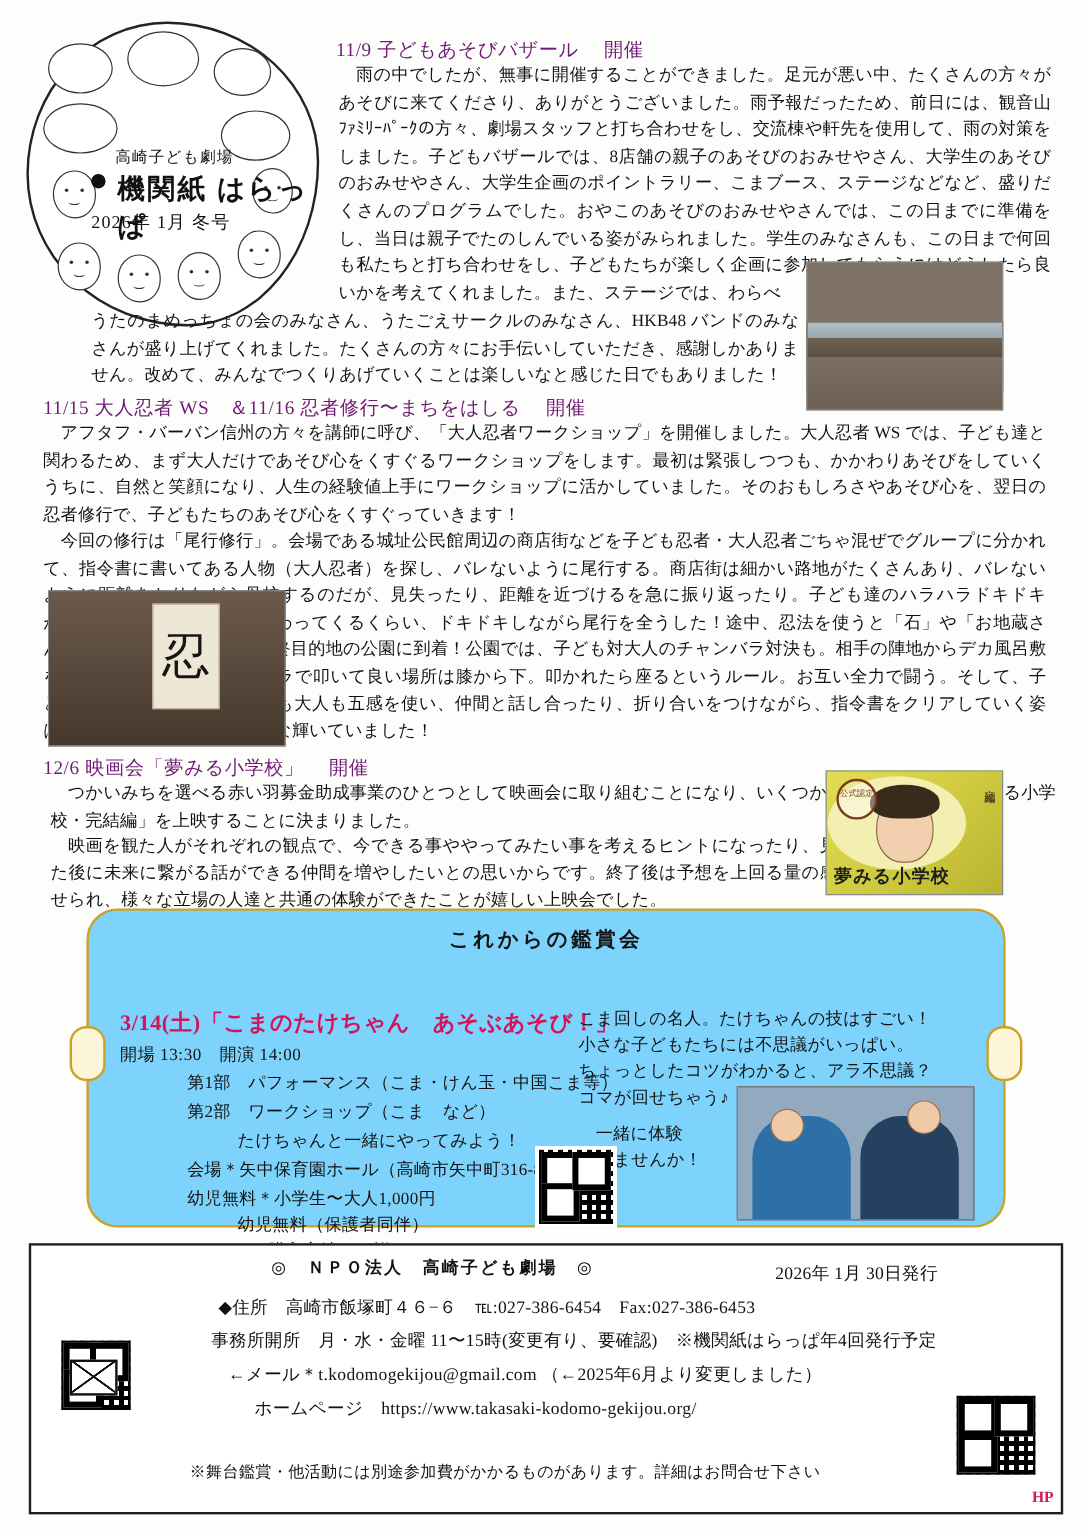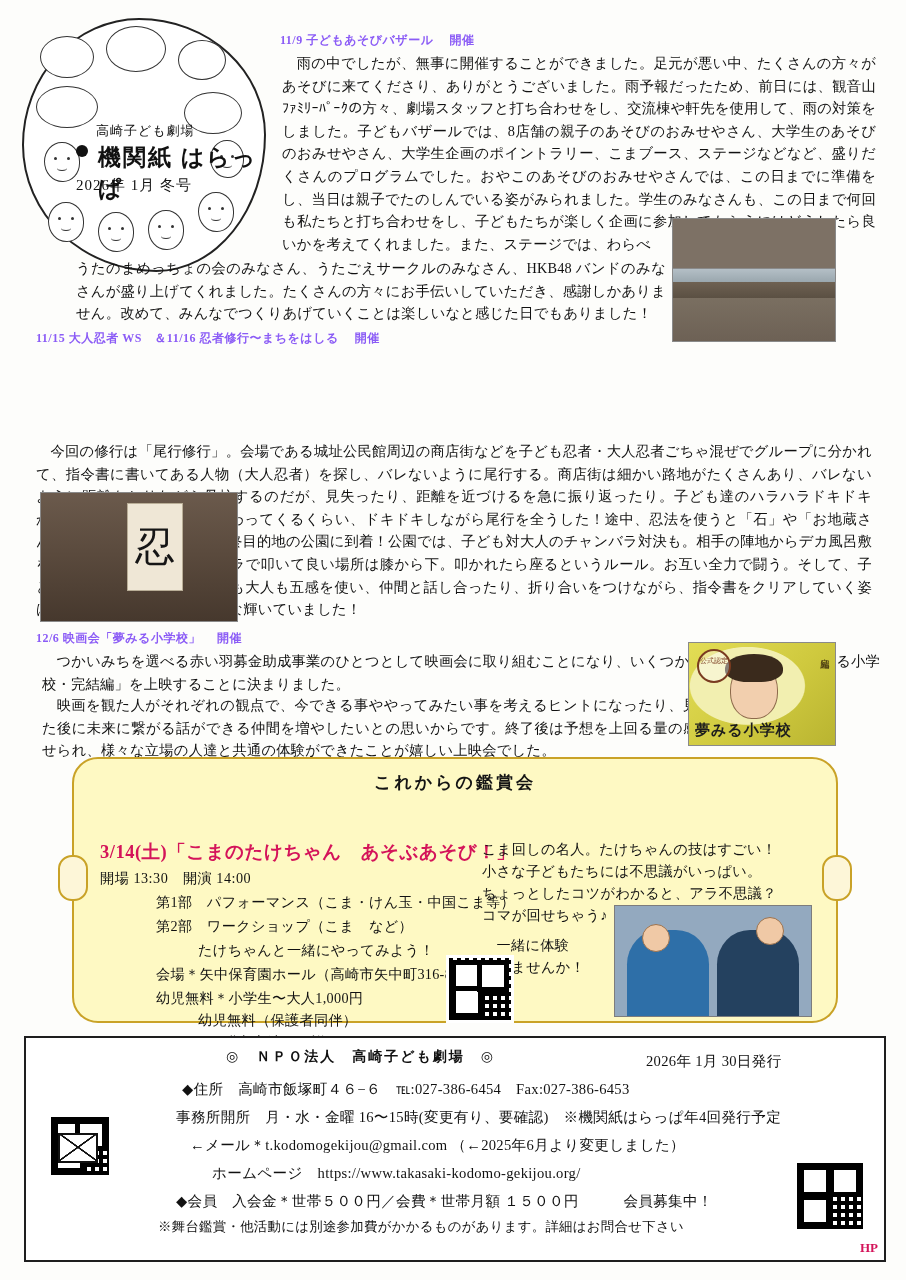"11/9 子どもあそびバザール 開催" .sec-head { color: #8b5cf6 -> #701a75; font-size: 12px -> 16px; font-weight: bold -> normal }
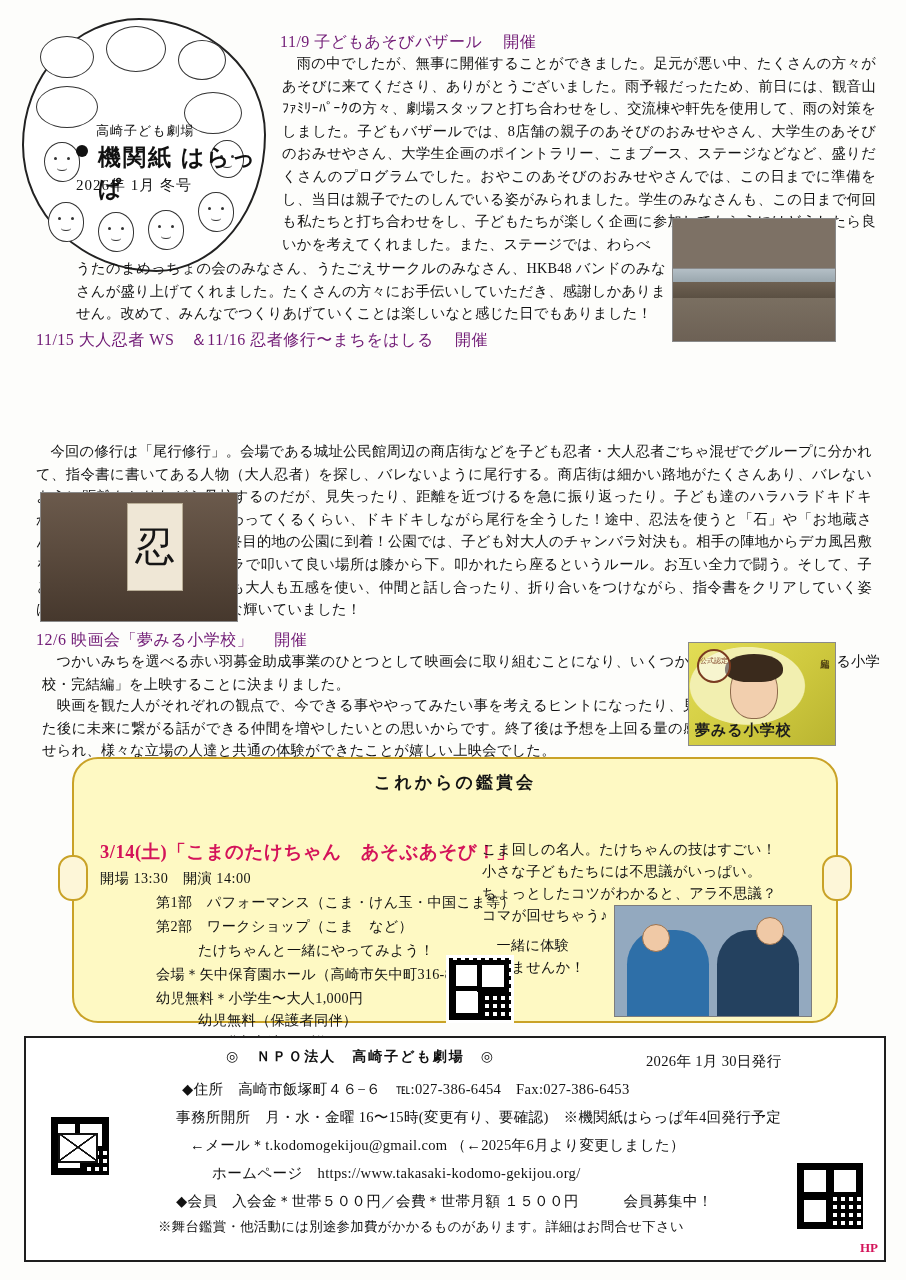"アフタフ・バーバン信州の方々を講師に呼び、「大人忍者ワークショップ」を開催しまし" div.para { html: none -> <div> アフタフ・バーバン信州の方々を講師に呼び、「大人忍者ワークショップ」を開催しました。大人忍者 WS では、子ども達と関わるため、まず大人だけであそび心をくすぐるワークショップをします。最初は緊張しつつも、かかわりあそびをしていくうちに、自然と笑顔になり、人生の経験値上手にワークショップに活かしていました。そのおもしろさやあそび心を、翌日の忍者修行で、子どもたちのあそび心をくすぐっていきます！</div> }
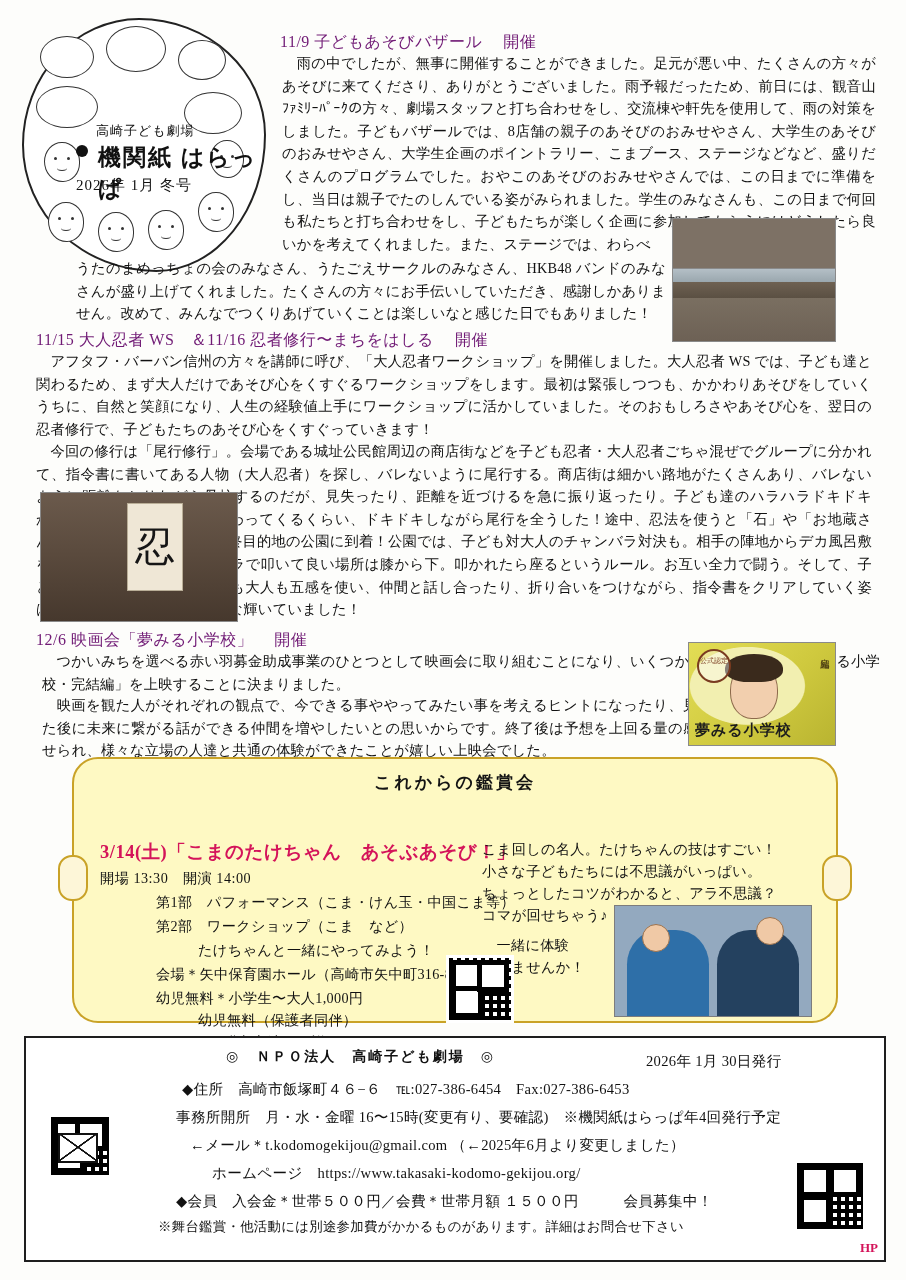"これからの鑑賞会" .box-upcoming { background: #fef9c3 -> #7dd3fc }
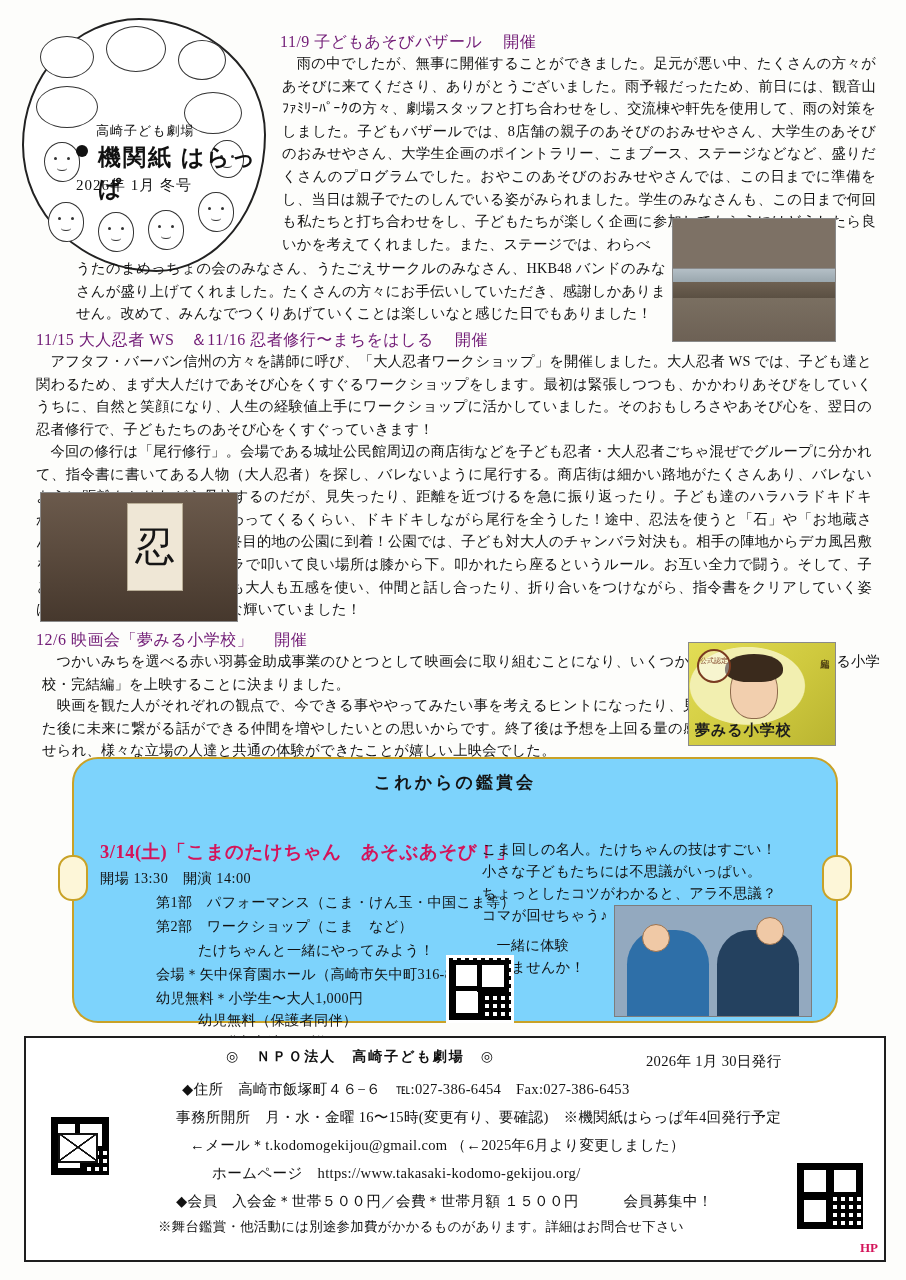"事務所開所 月・水・金曜 16〜15時(変更有り、要確認)" div.f-line { text: 16 -> 11 }
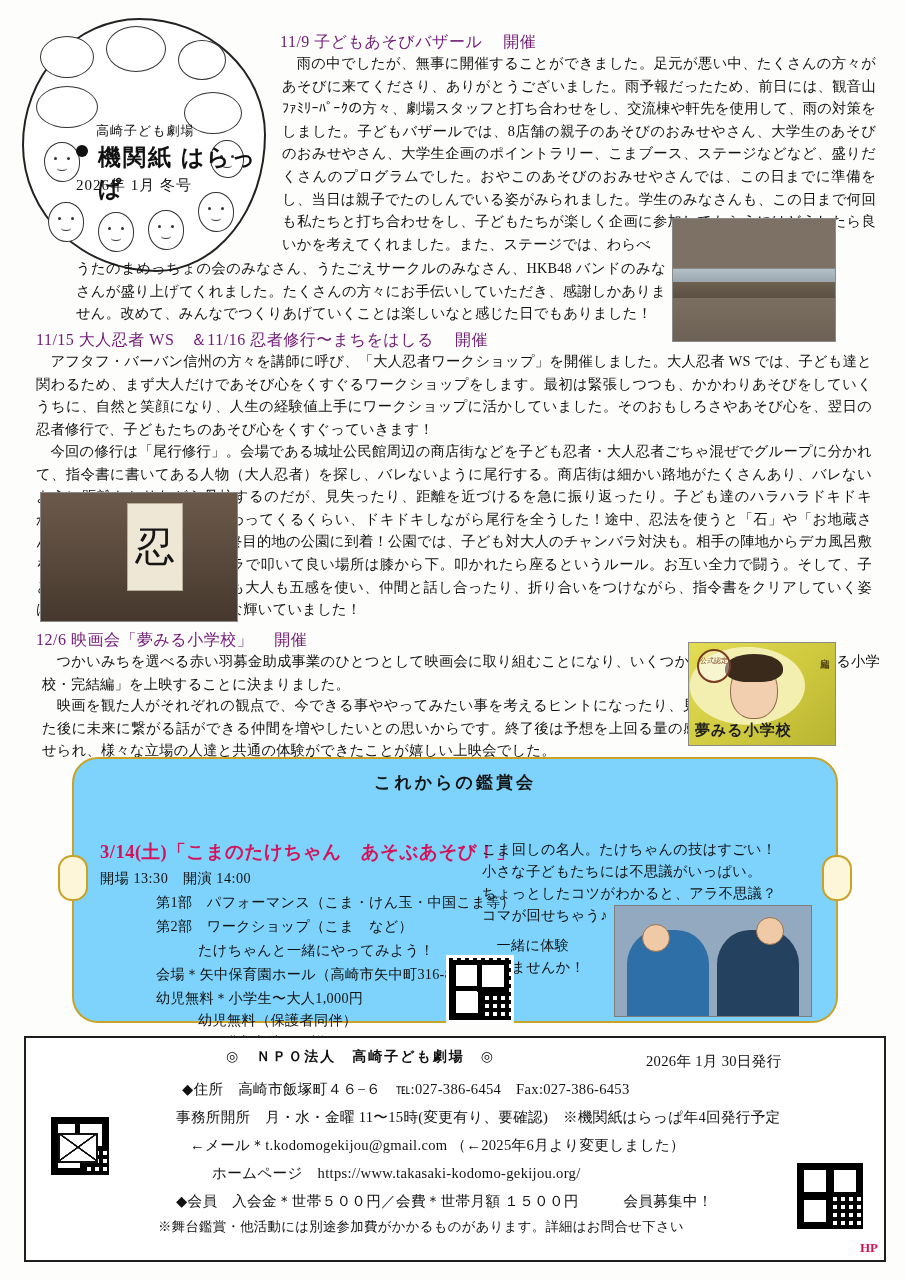"◆会員 入会金＊世帯５００円／会費＊世帯月額 １５００円 会員募集中！" div.f-line { html: <div>◆会員 入会金＊世帯５００円／会費＊世帯月額 １５００円 会員募集中！</div> -> none }
